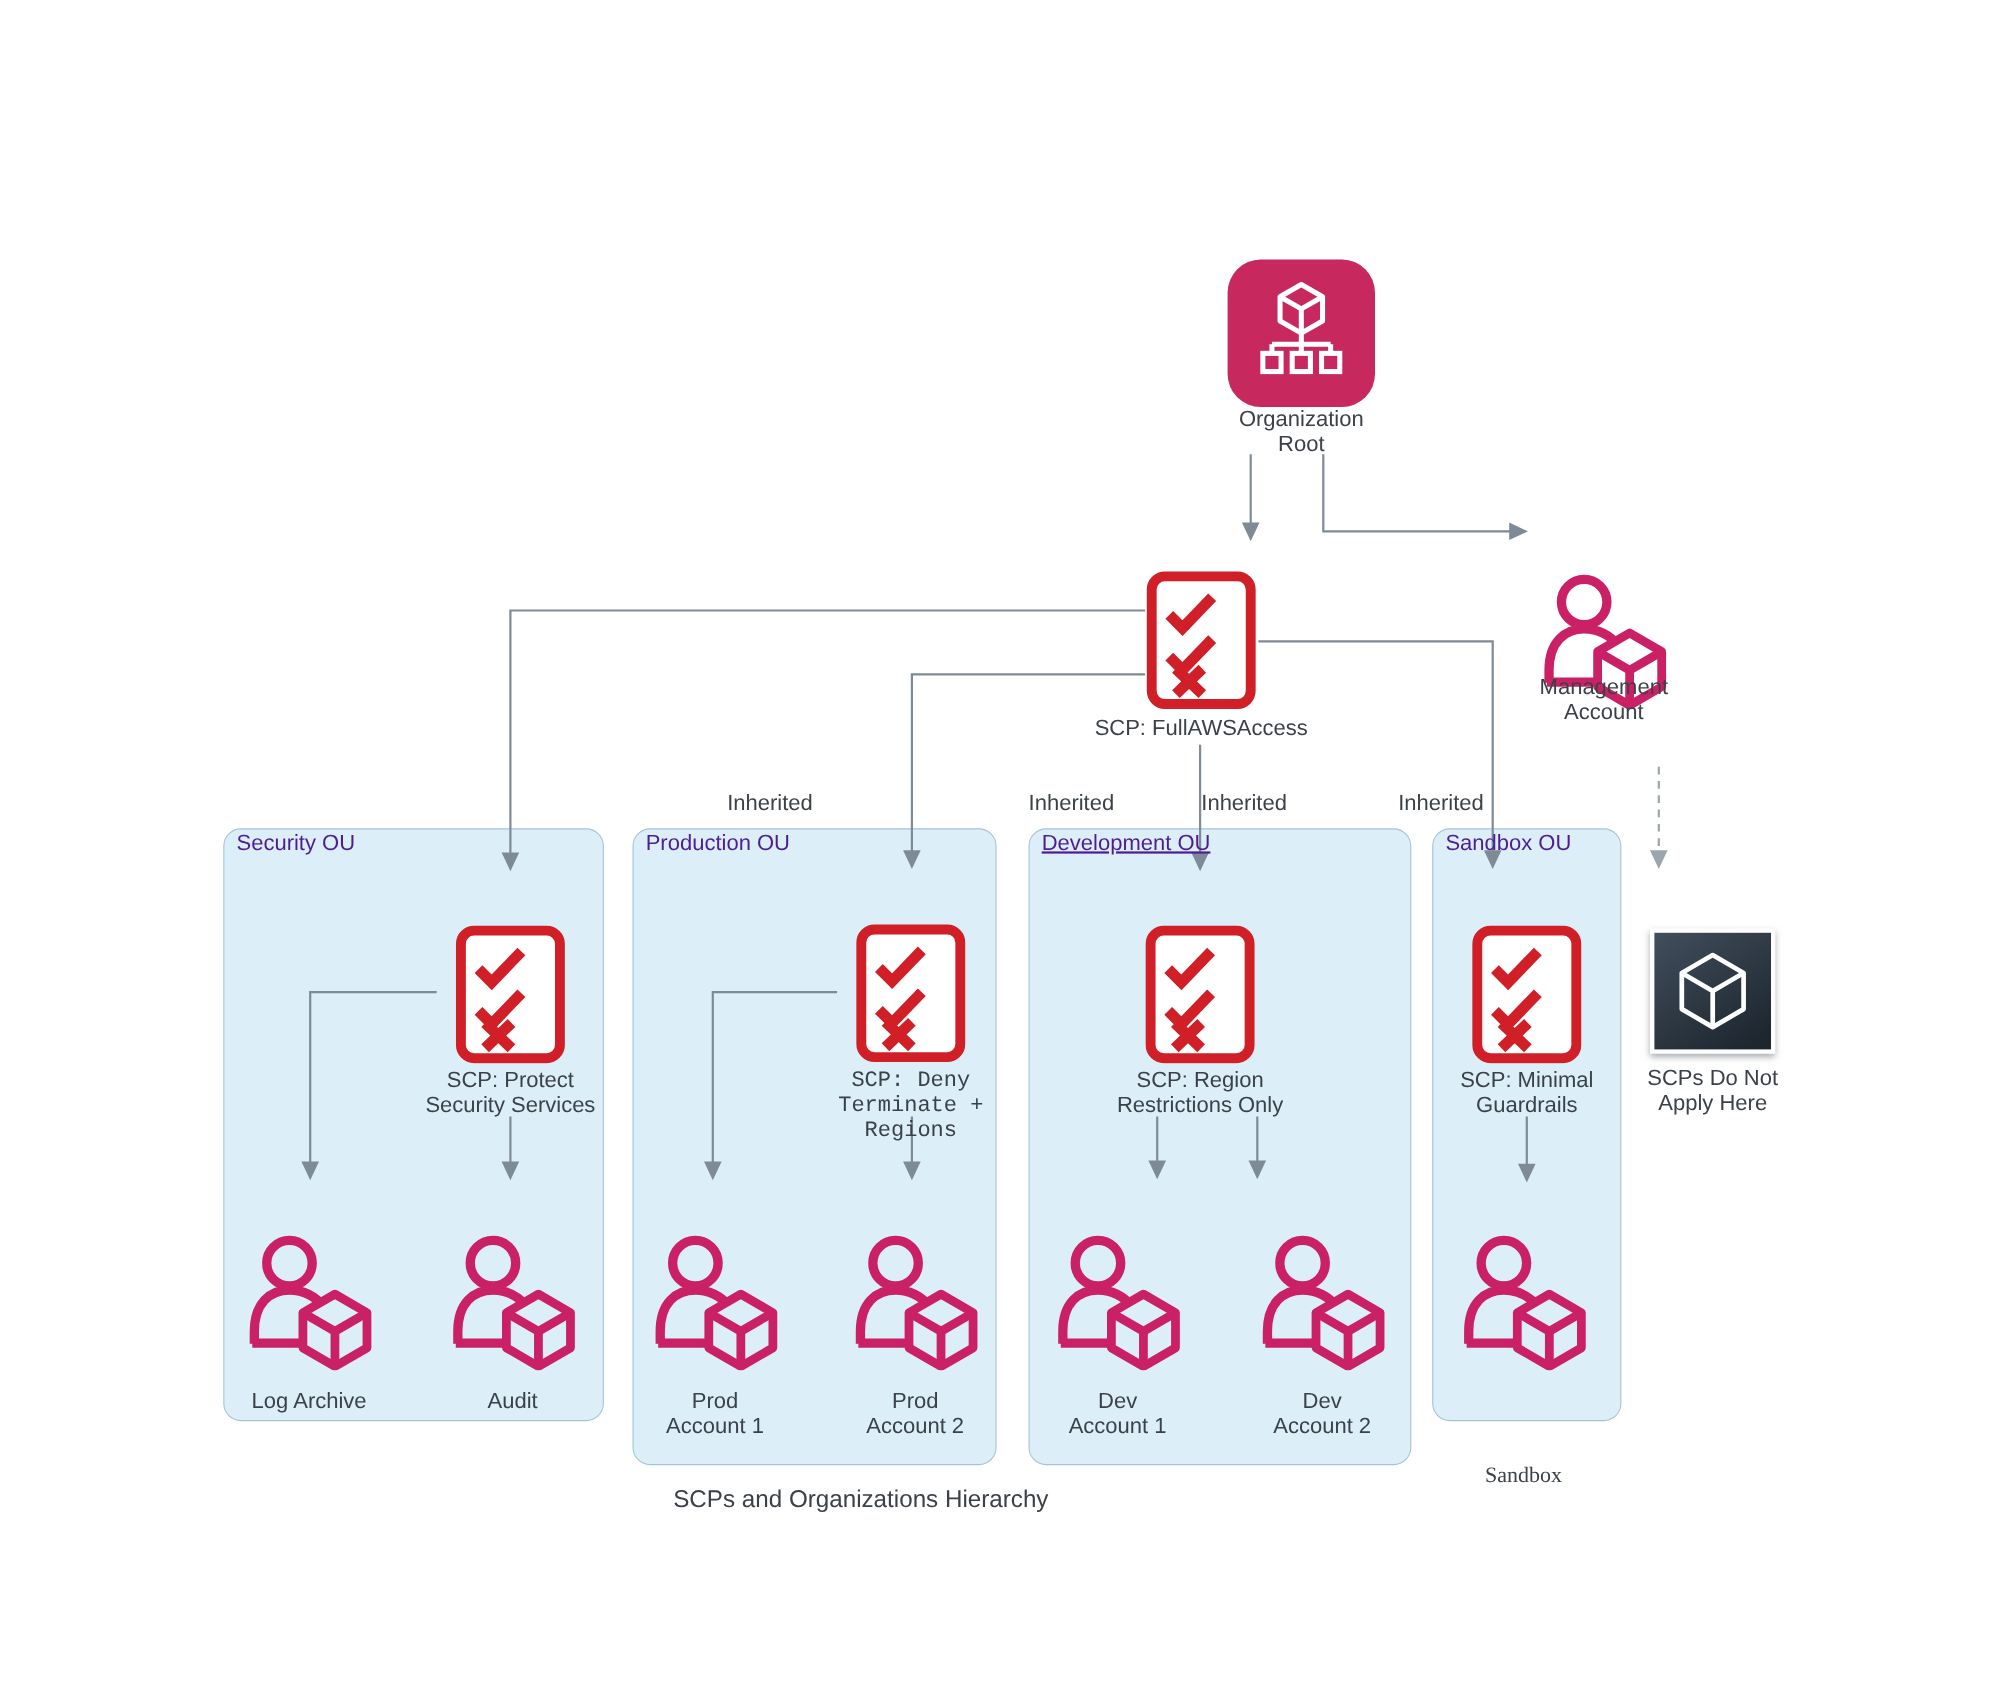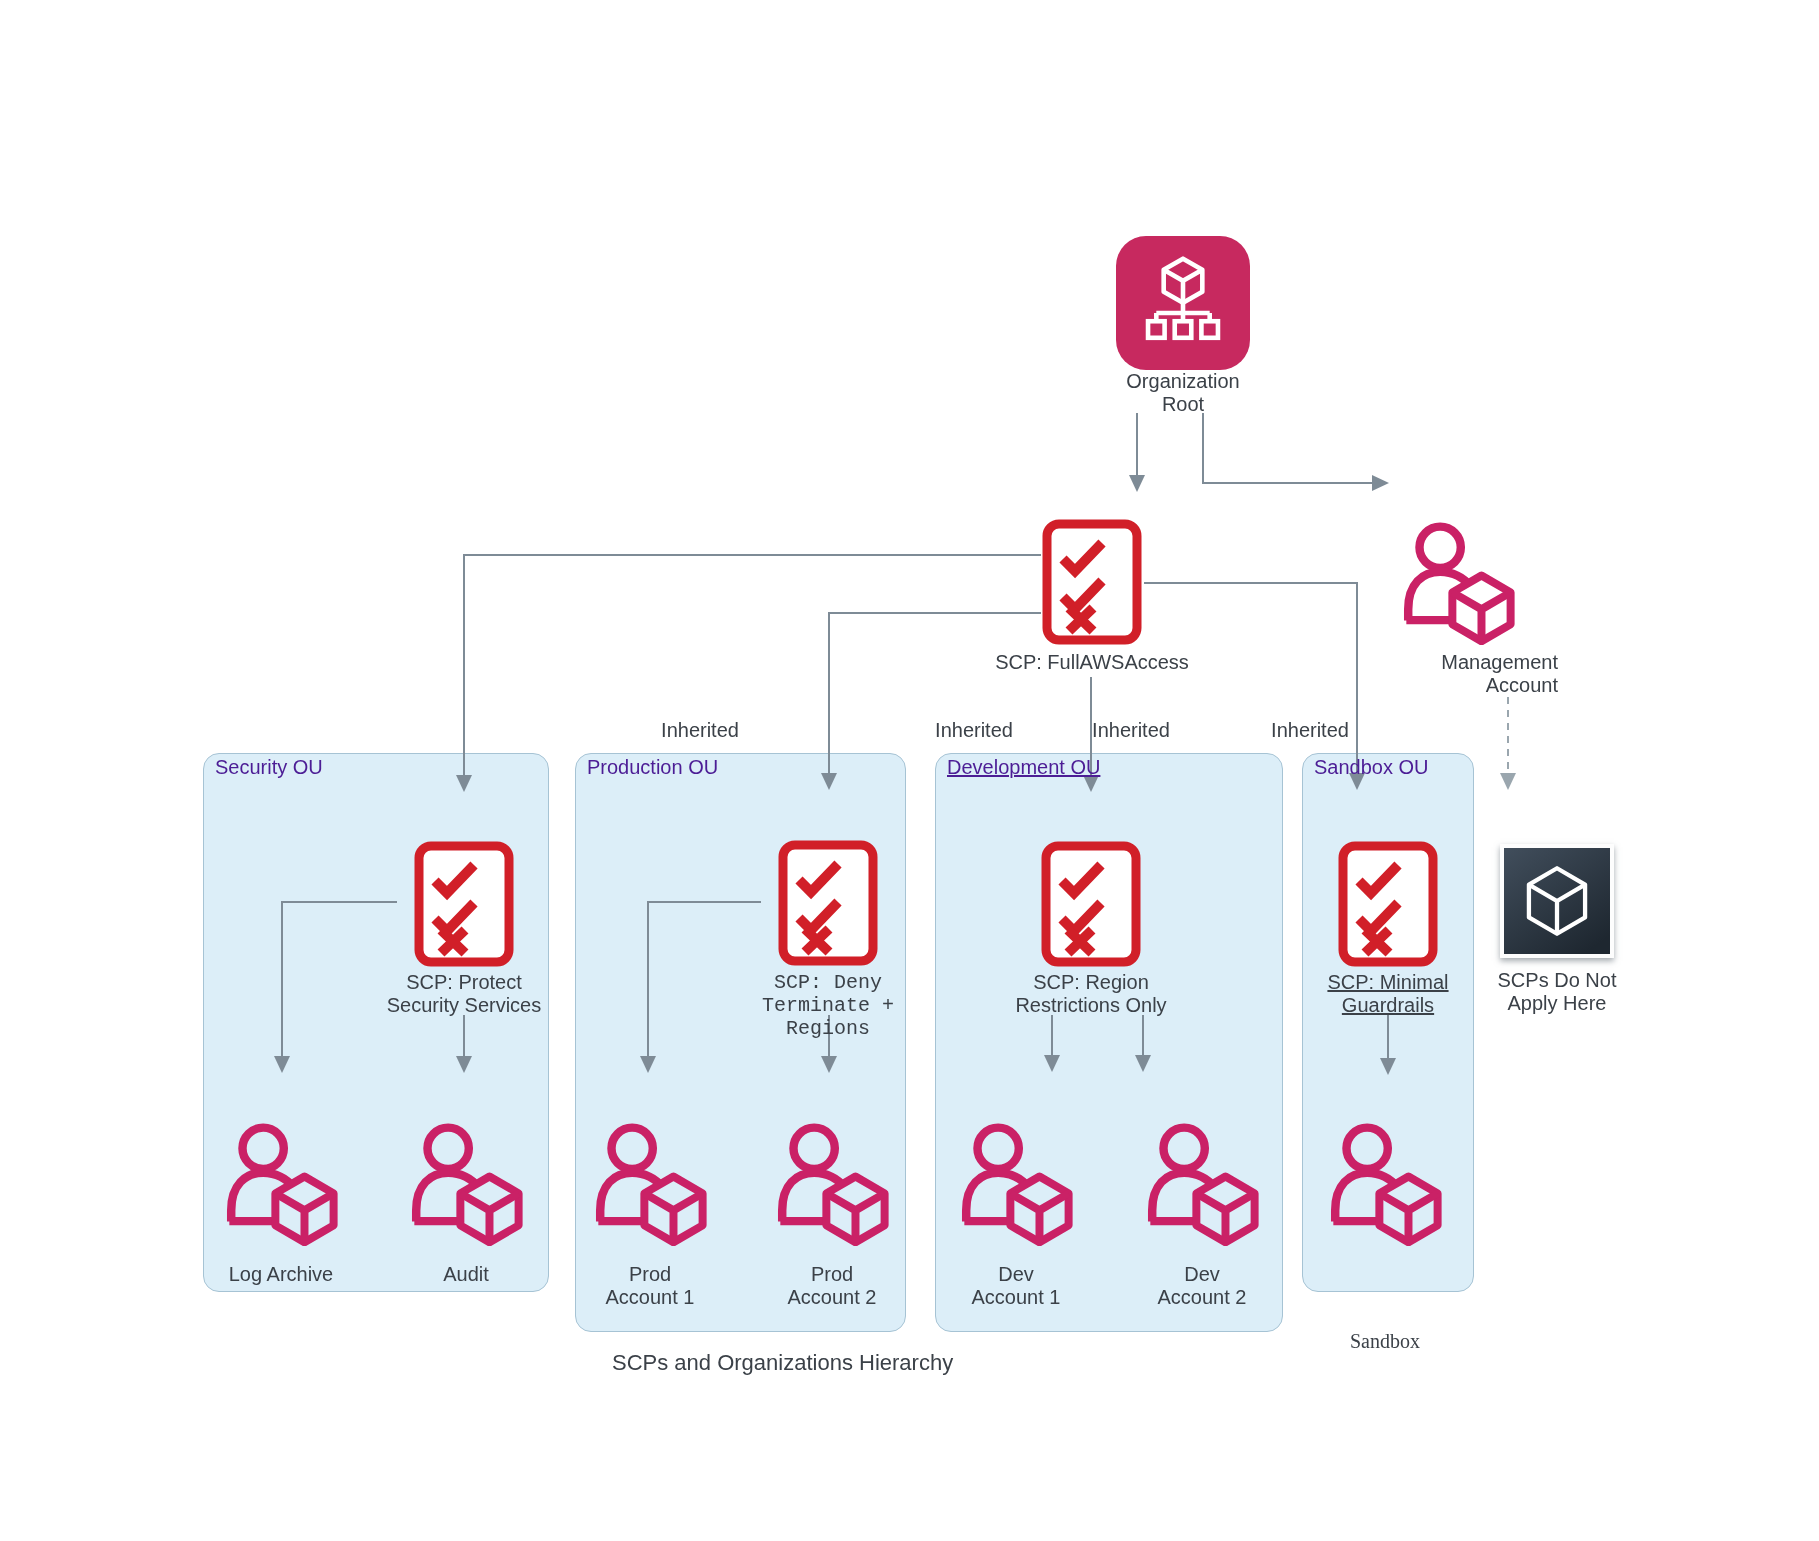"Management" div.lbl { text-align: right -> none; top: 651px -> 614px }
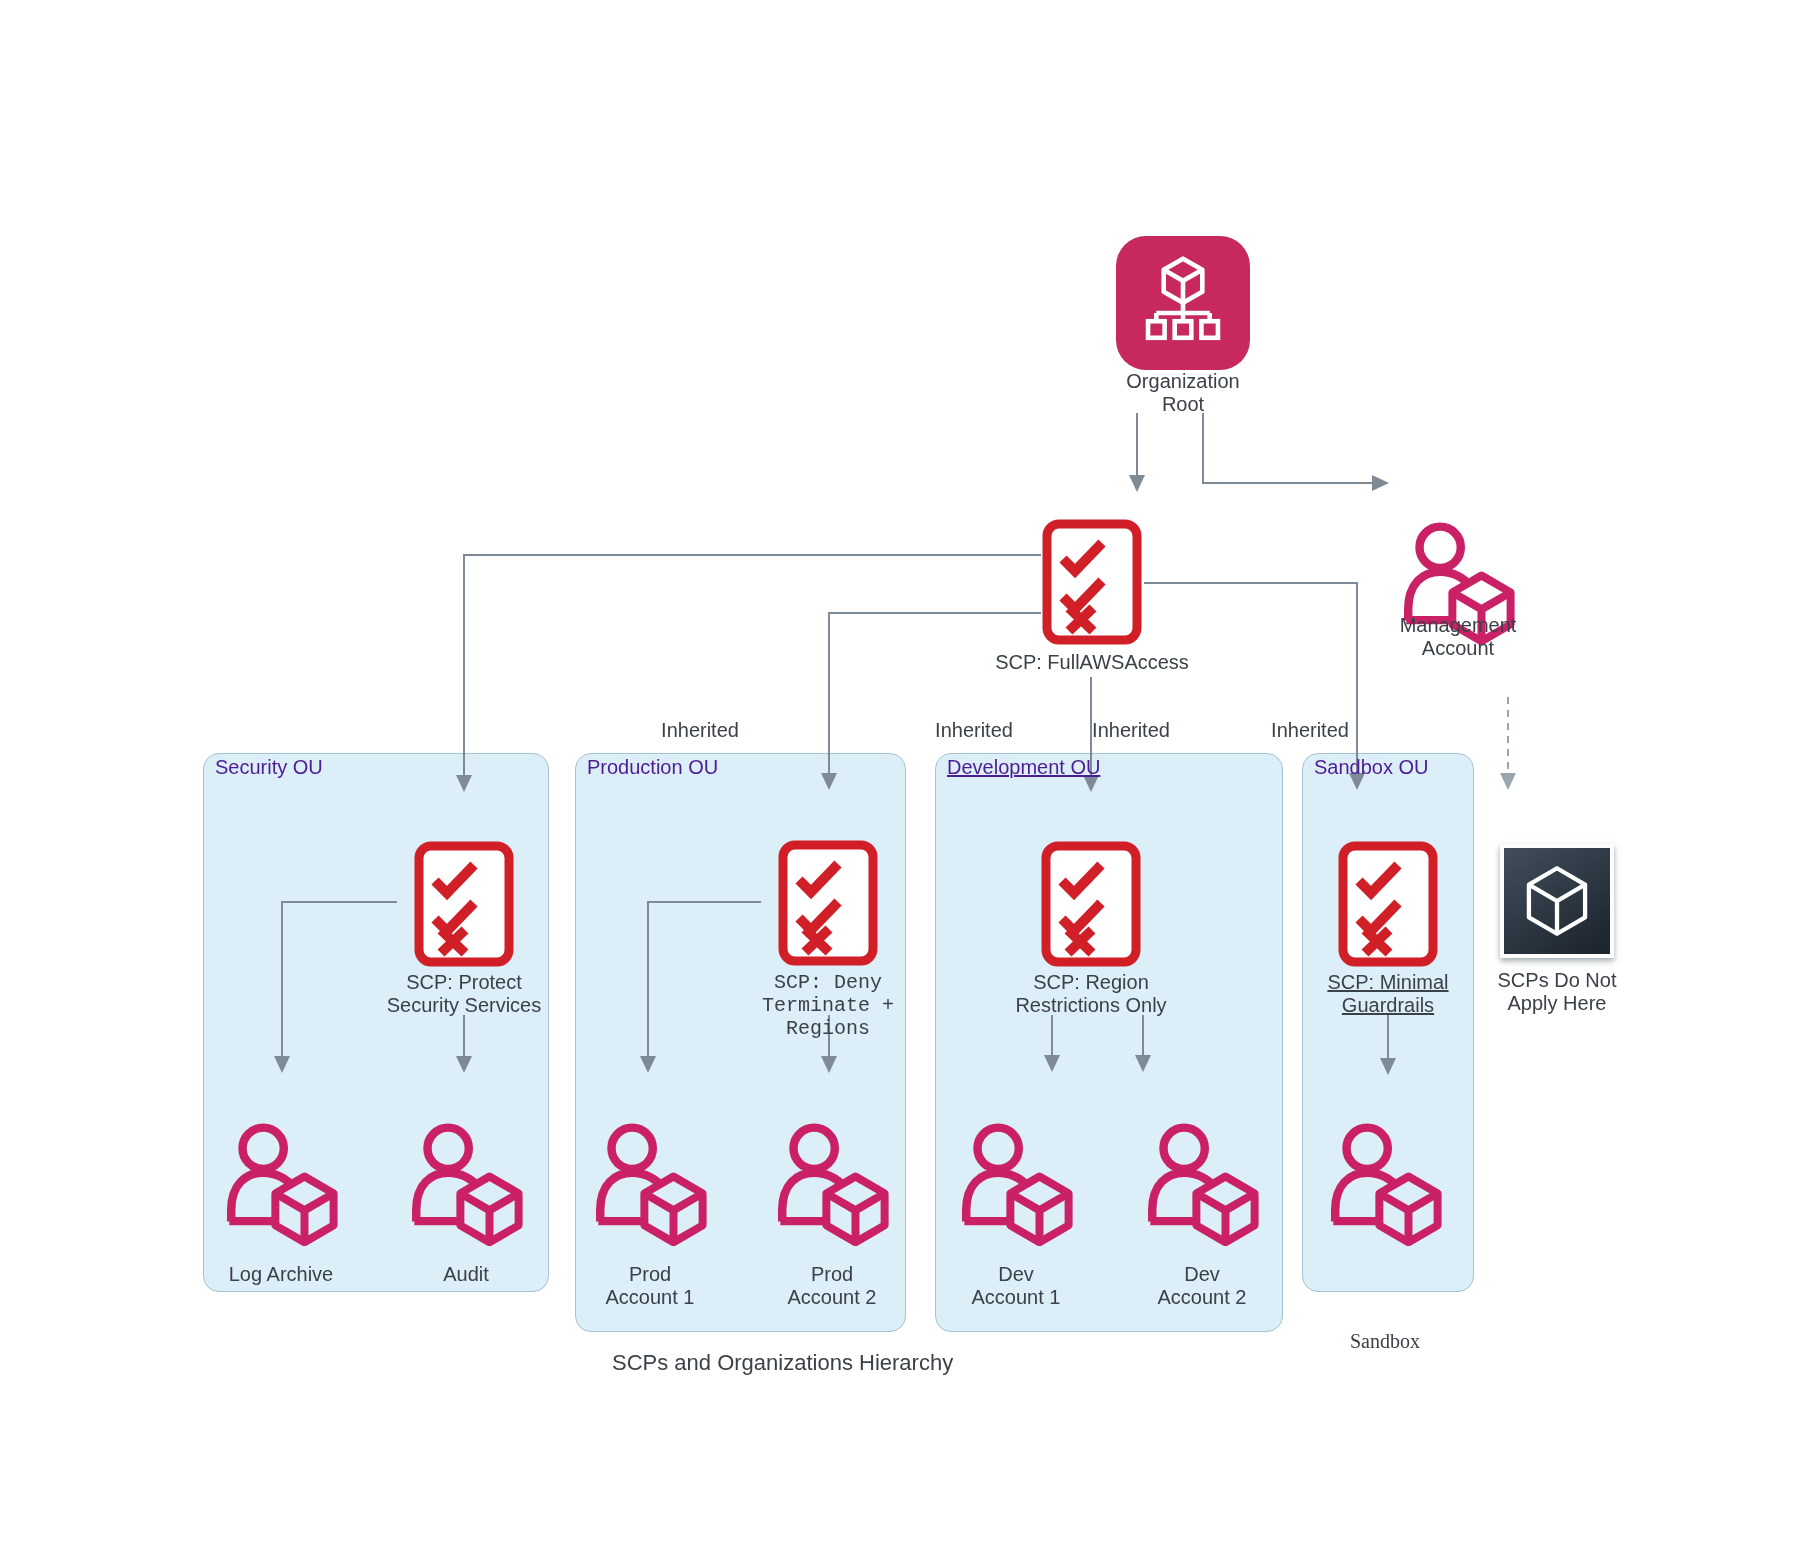"SCP: Minimal" div.lbl { text-decoration: underline -> none }
